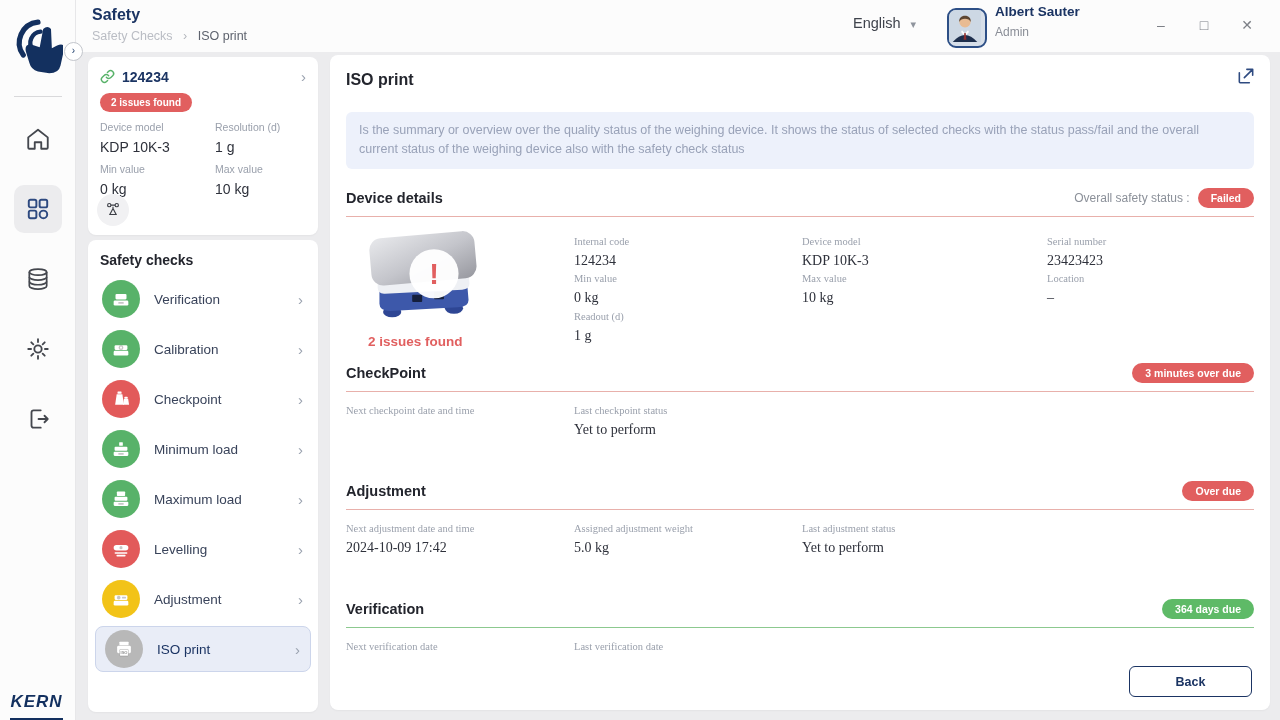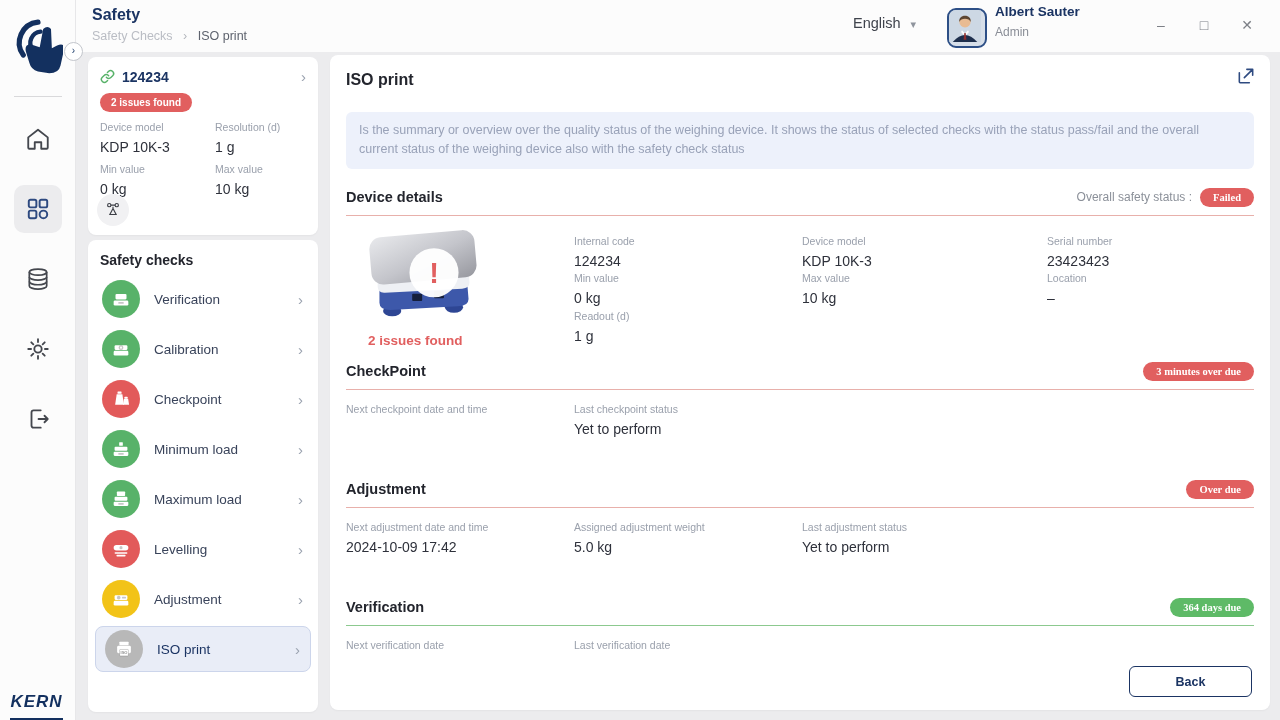"Failed" .pill { font-family: Liberation Serif, serif -> none }
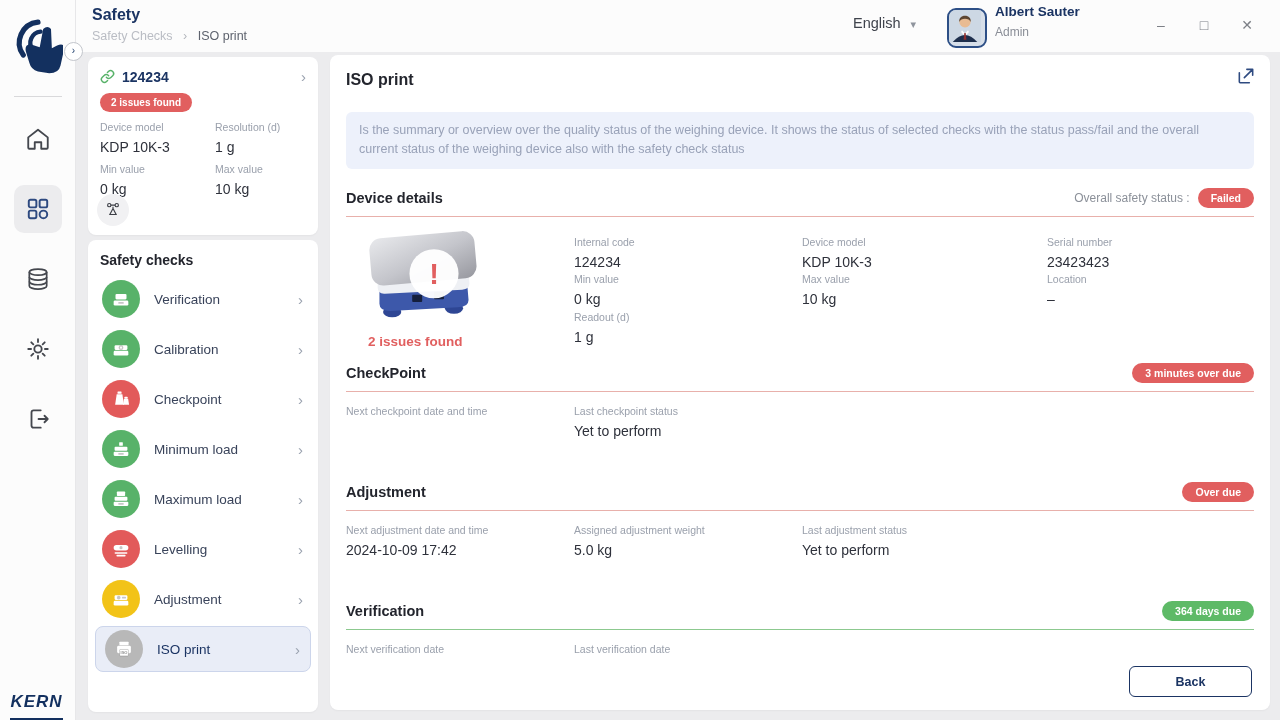"Internal code" .fields { font-family: none -> Liberation Serif, serif }
